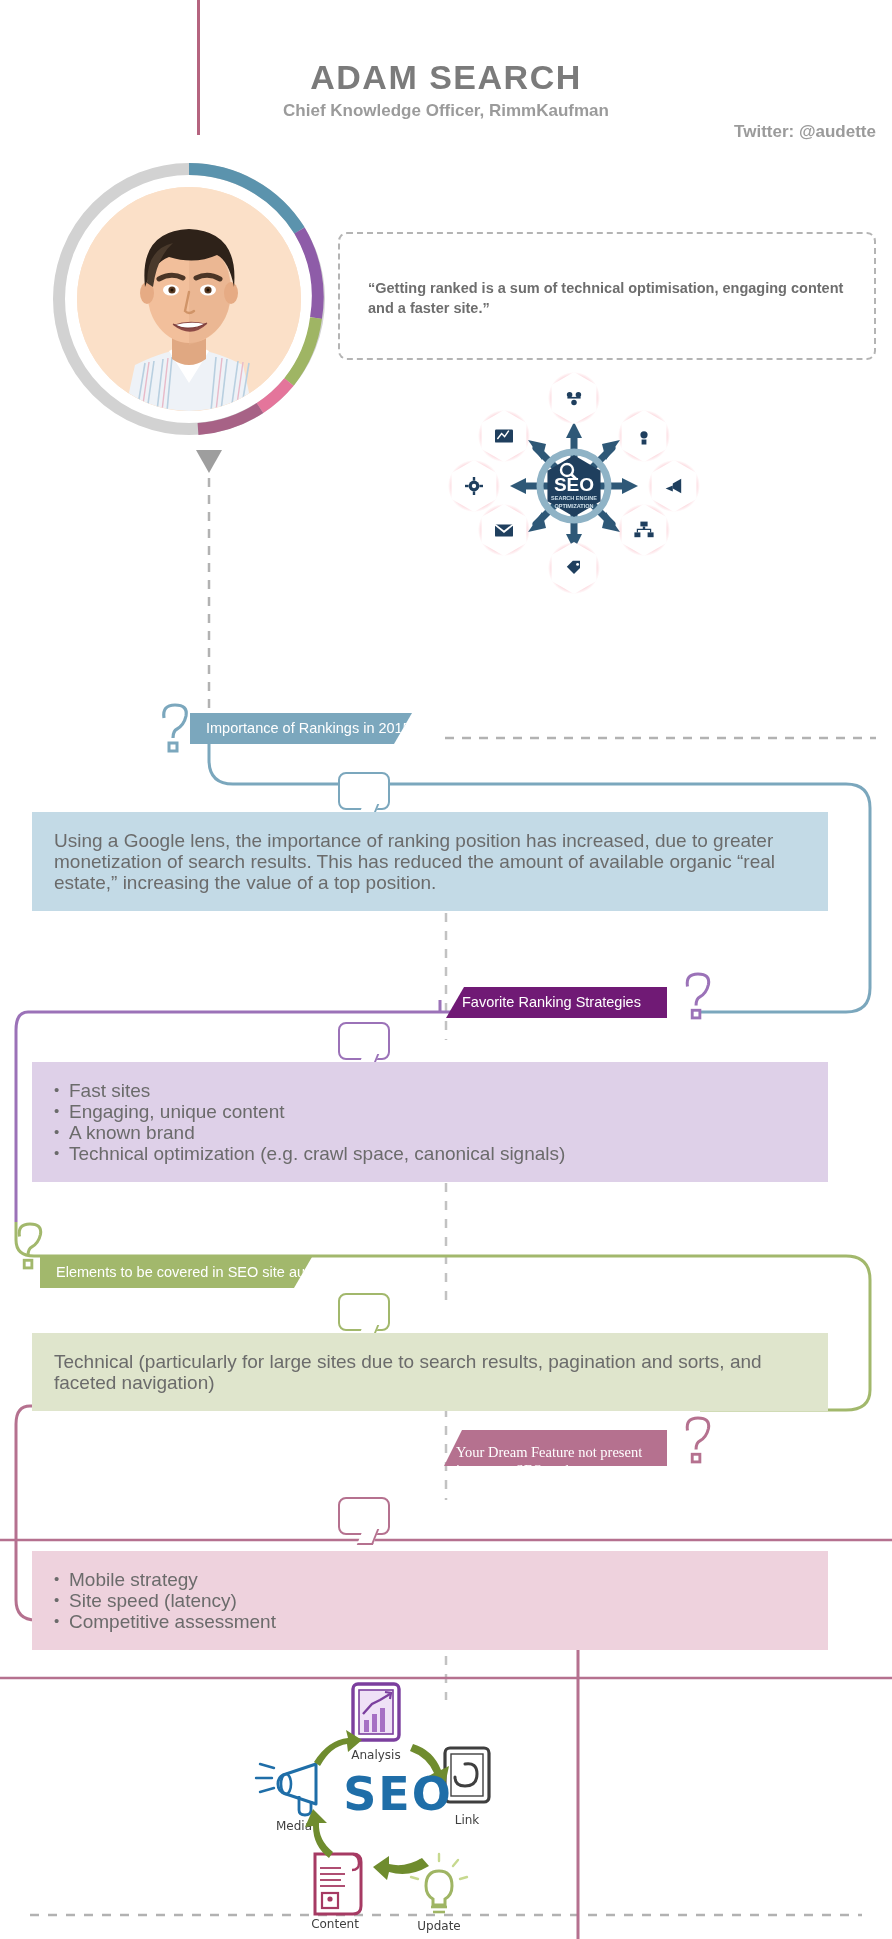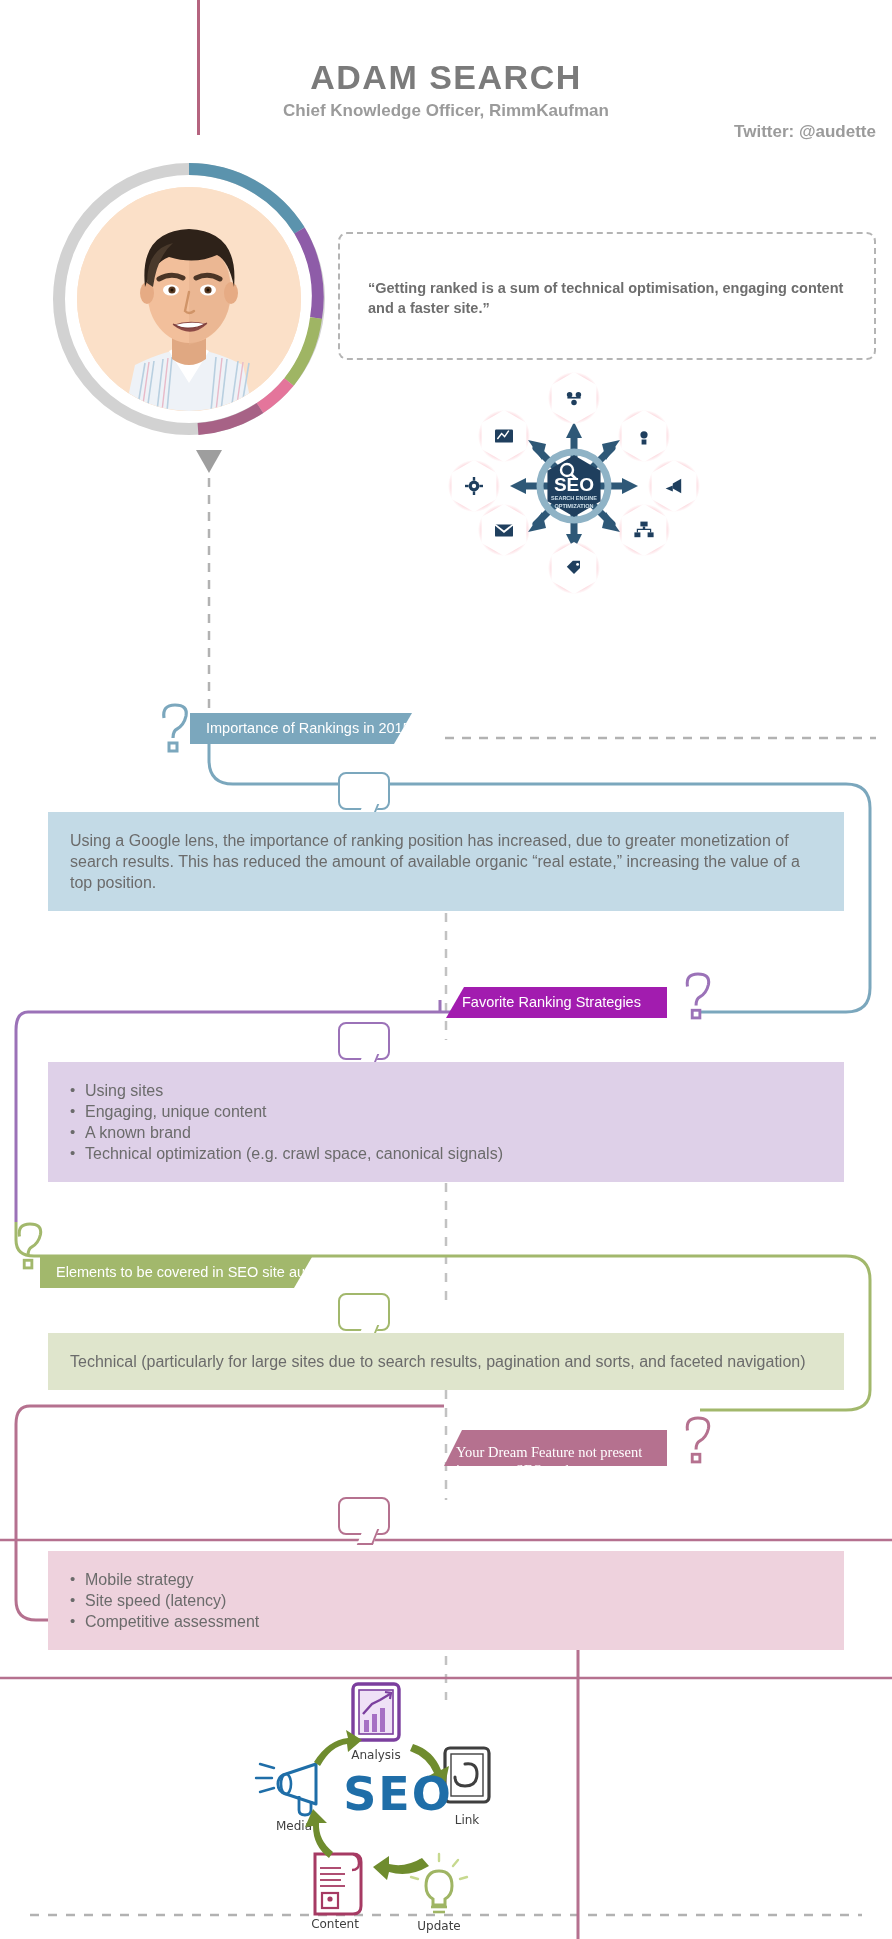"Using a Google lens, the" .panel { font-size: 16px -> 19px; left: 48px -> 32px }
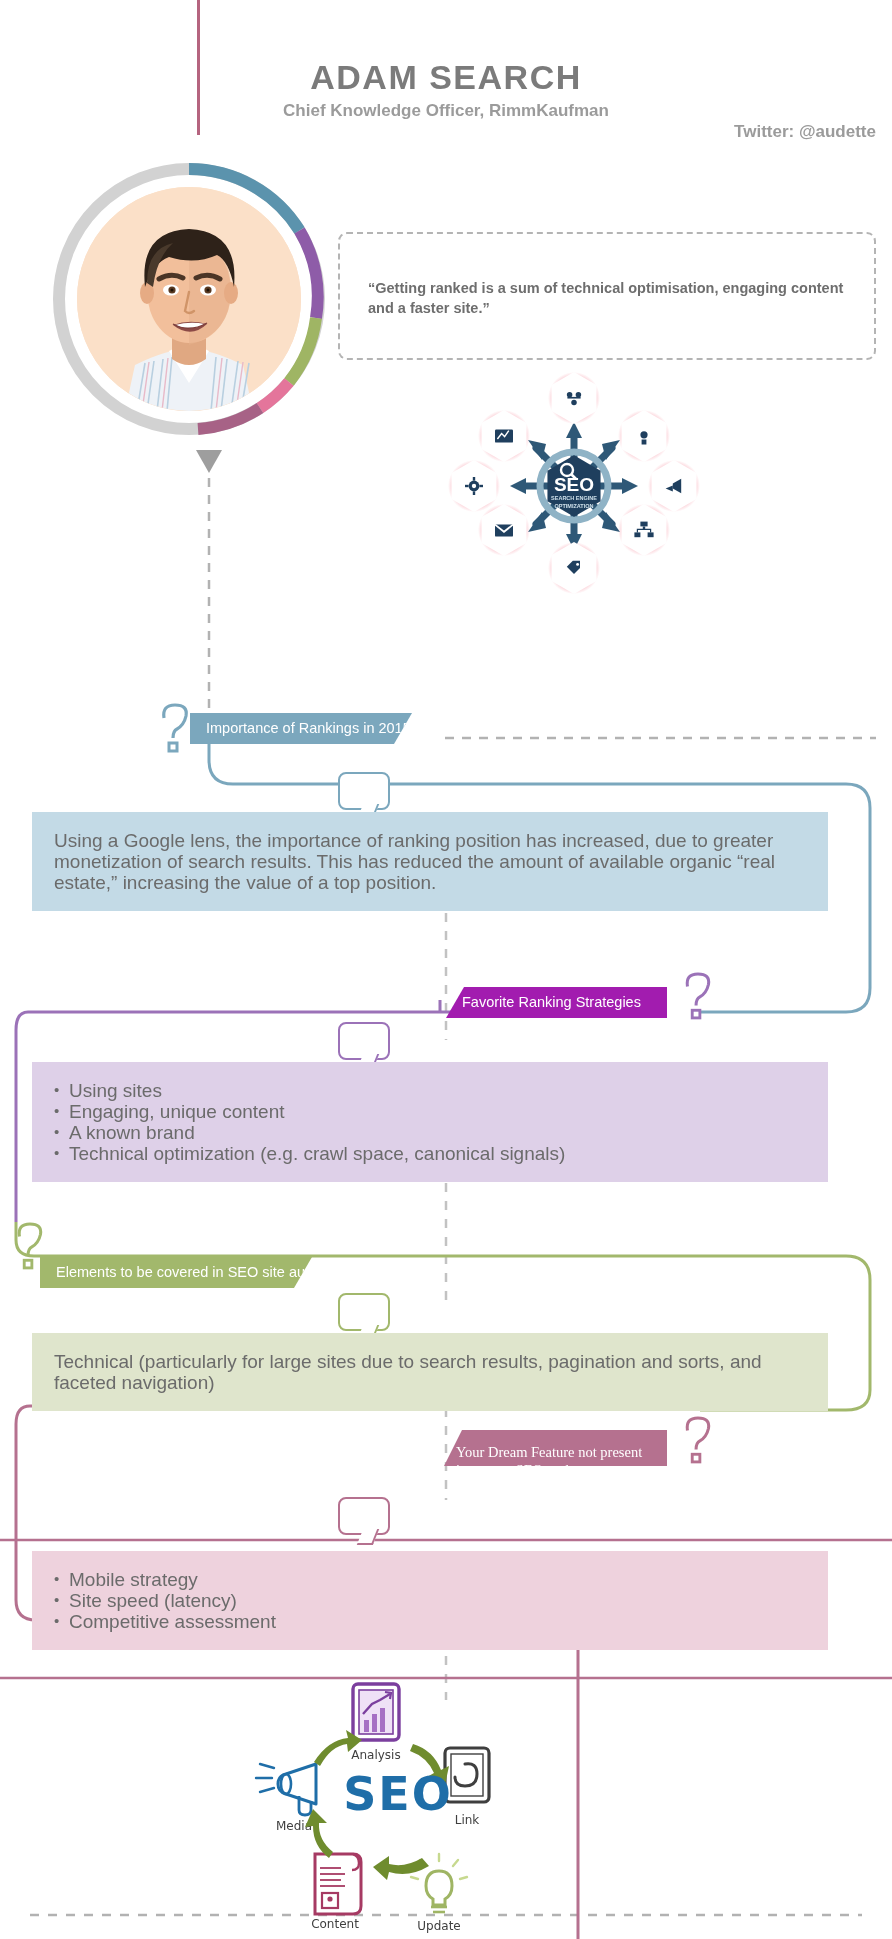"Favorite Ranking Strategies" .tag-purple { background: #a21caf -> #701a75 }
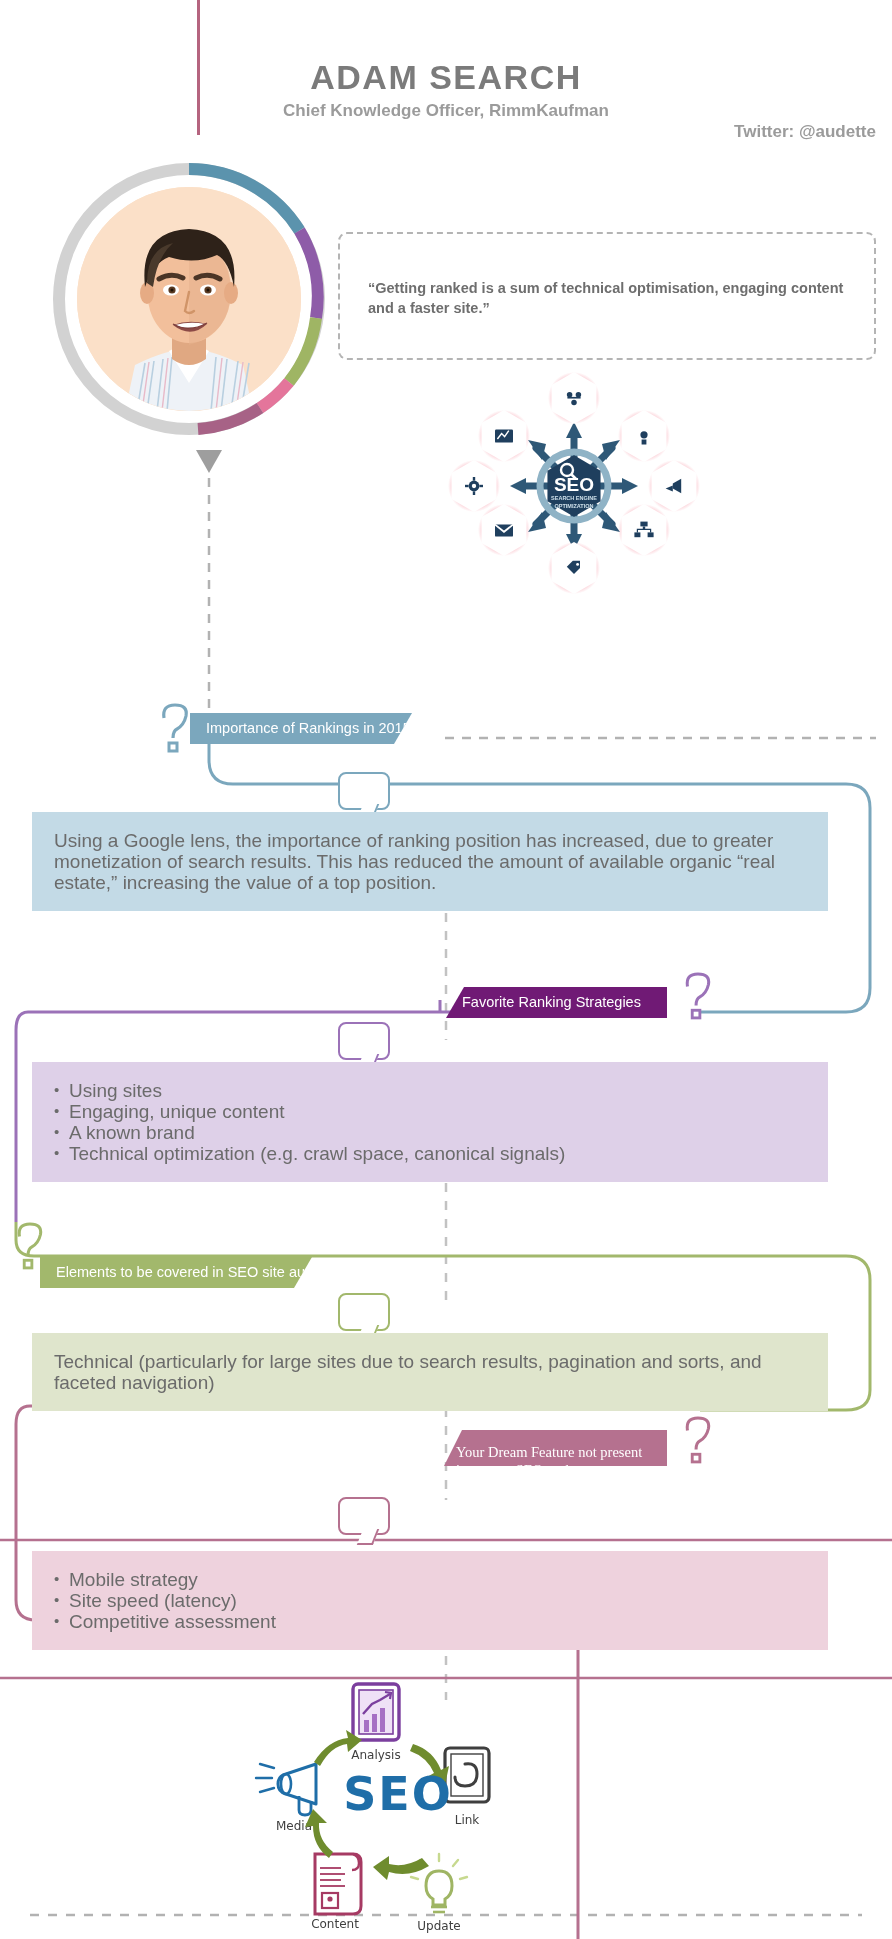"Using sites" li { text: Using -> Fast }
